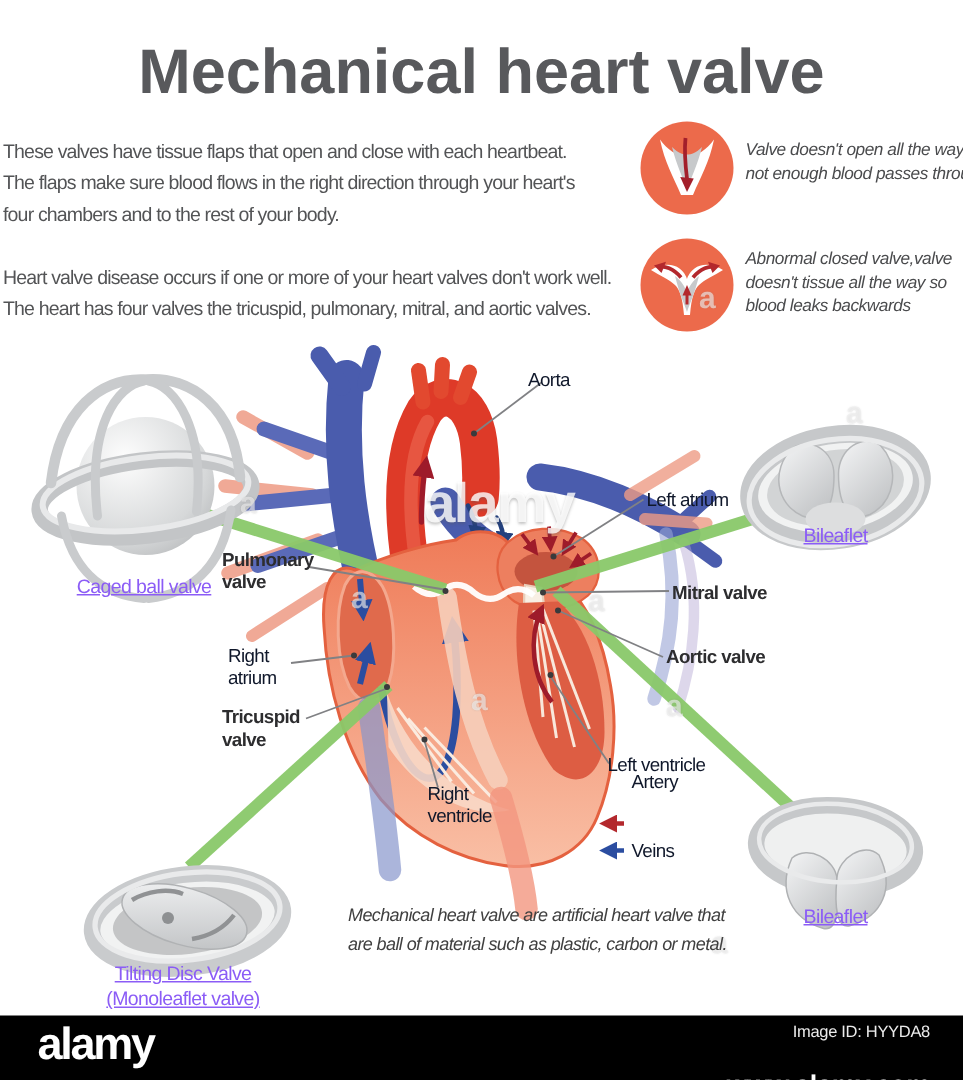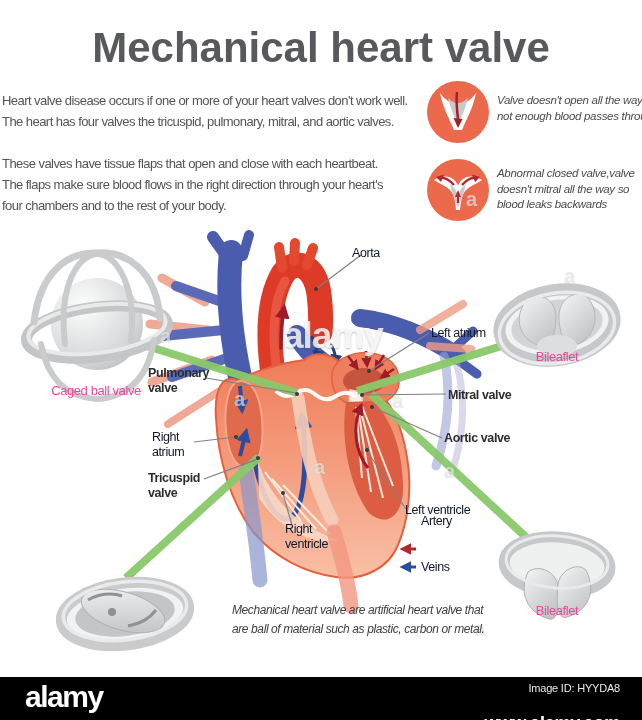"Heart valve disease occurs if" div.para { order: before "These valves have tissue flaps" -> after "These valves have tissue flaps" }
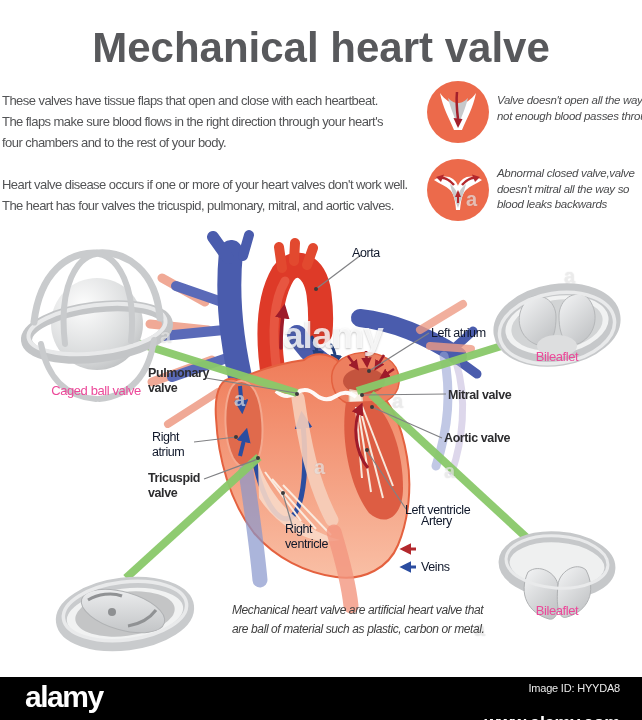"doesn't mitral all the way" div.nw { text: mitral -> tissue }
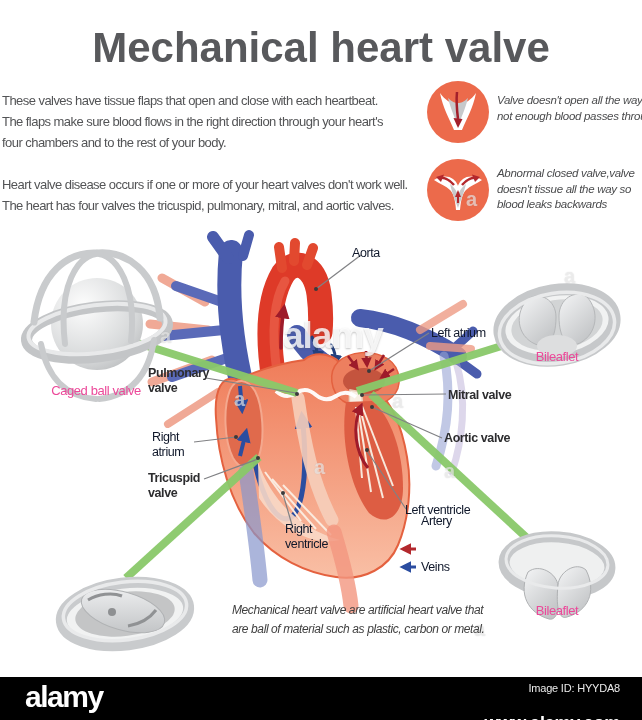"Bileaflet" .vname { color: #ec4899 -> #8b5cf6; text-decoration: none -> underline }
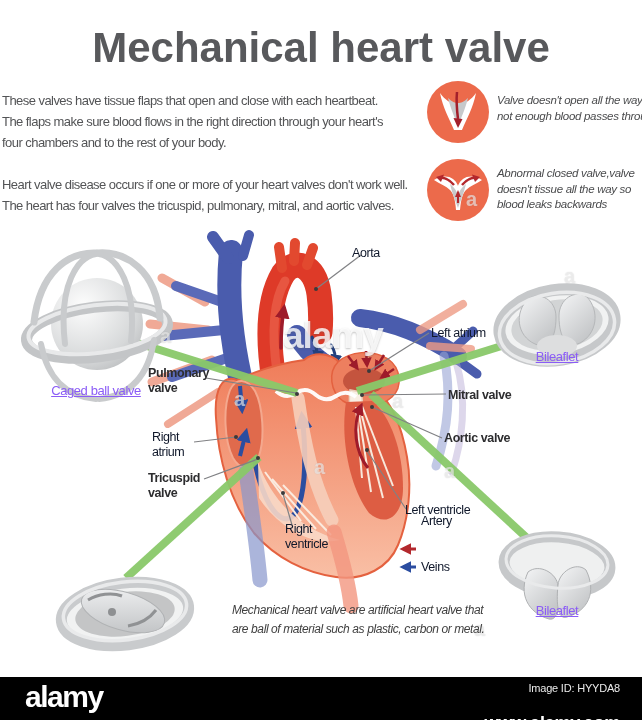"Tilting Disc Valve" div.vname { html: none -> <div> <div>Tilting Disc Valve</div> <div>(Monoleaflet valve)</div> </div> }
